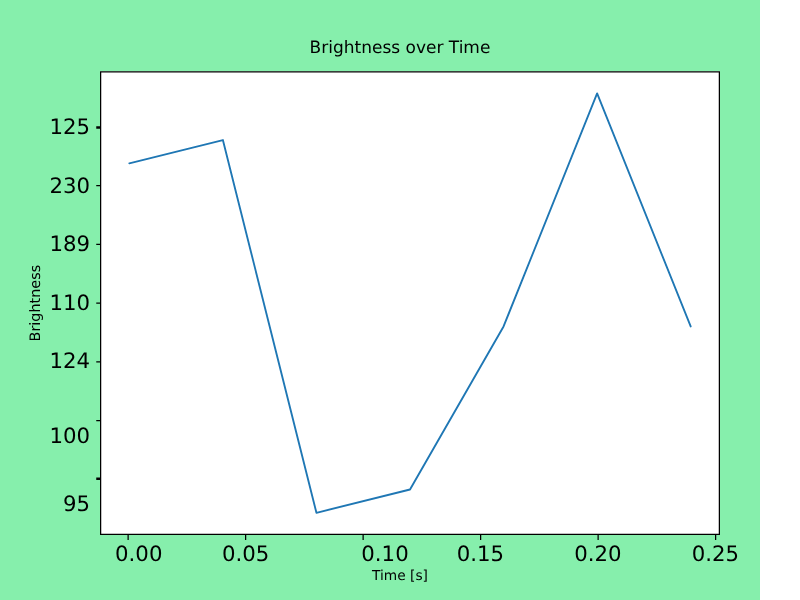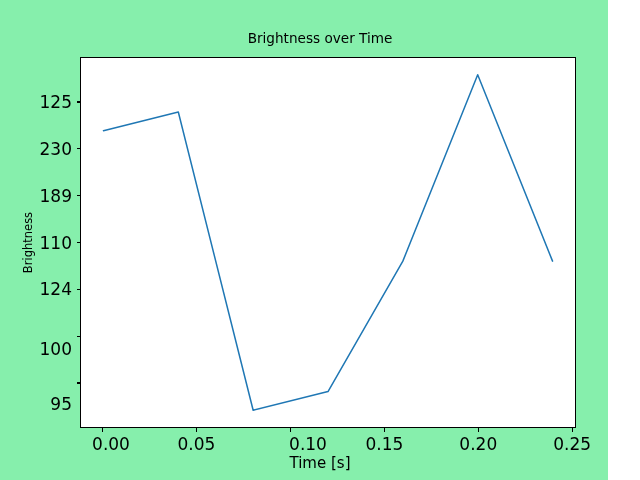"Time [s]" #xlabel { font-size: 15px -> 11px }
